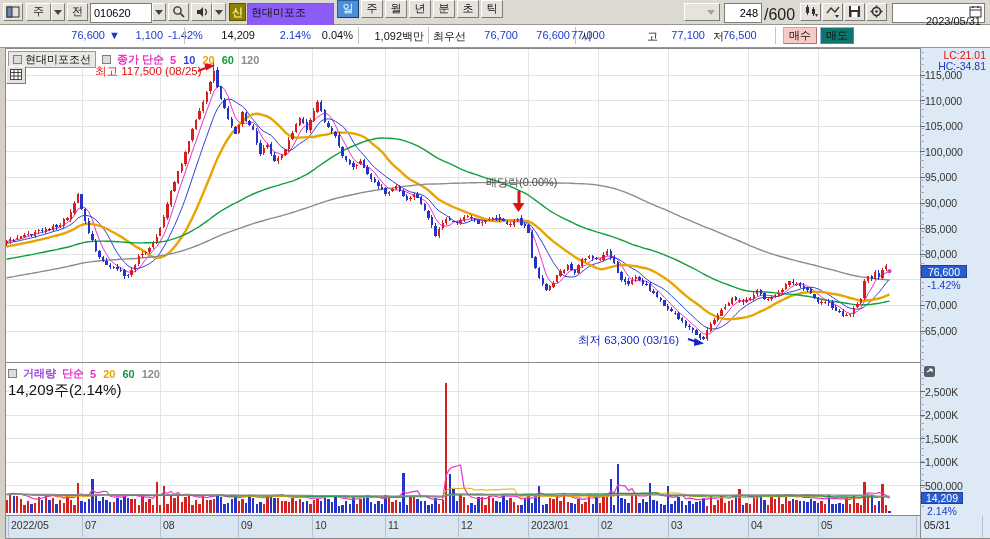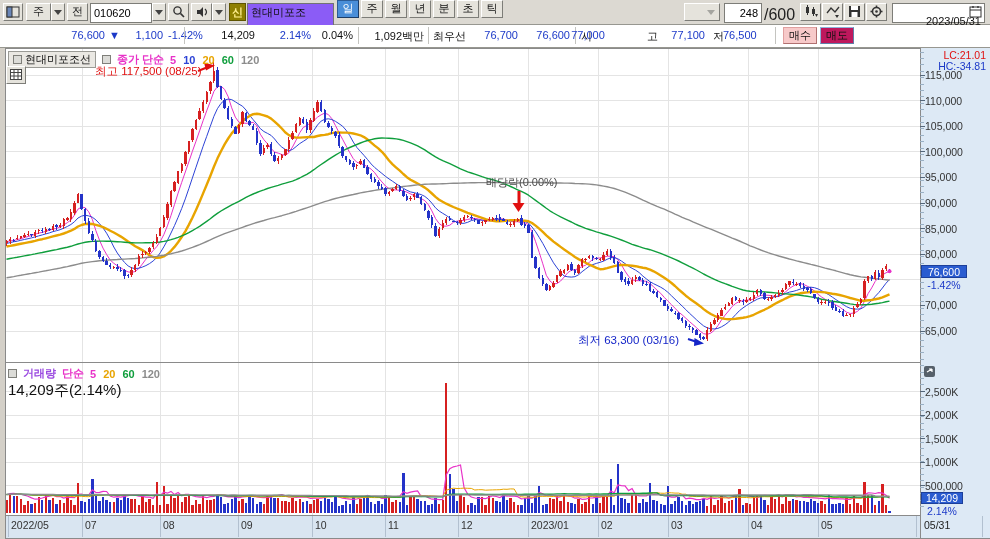"매도" .sell { background: #be185d -> #0f766e }
